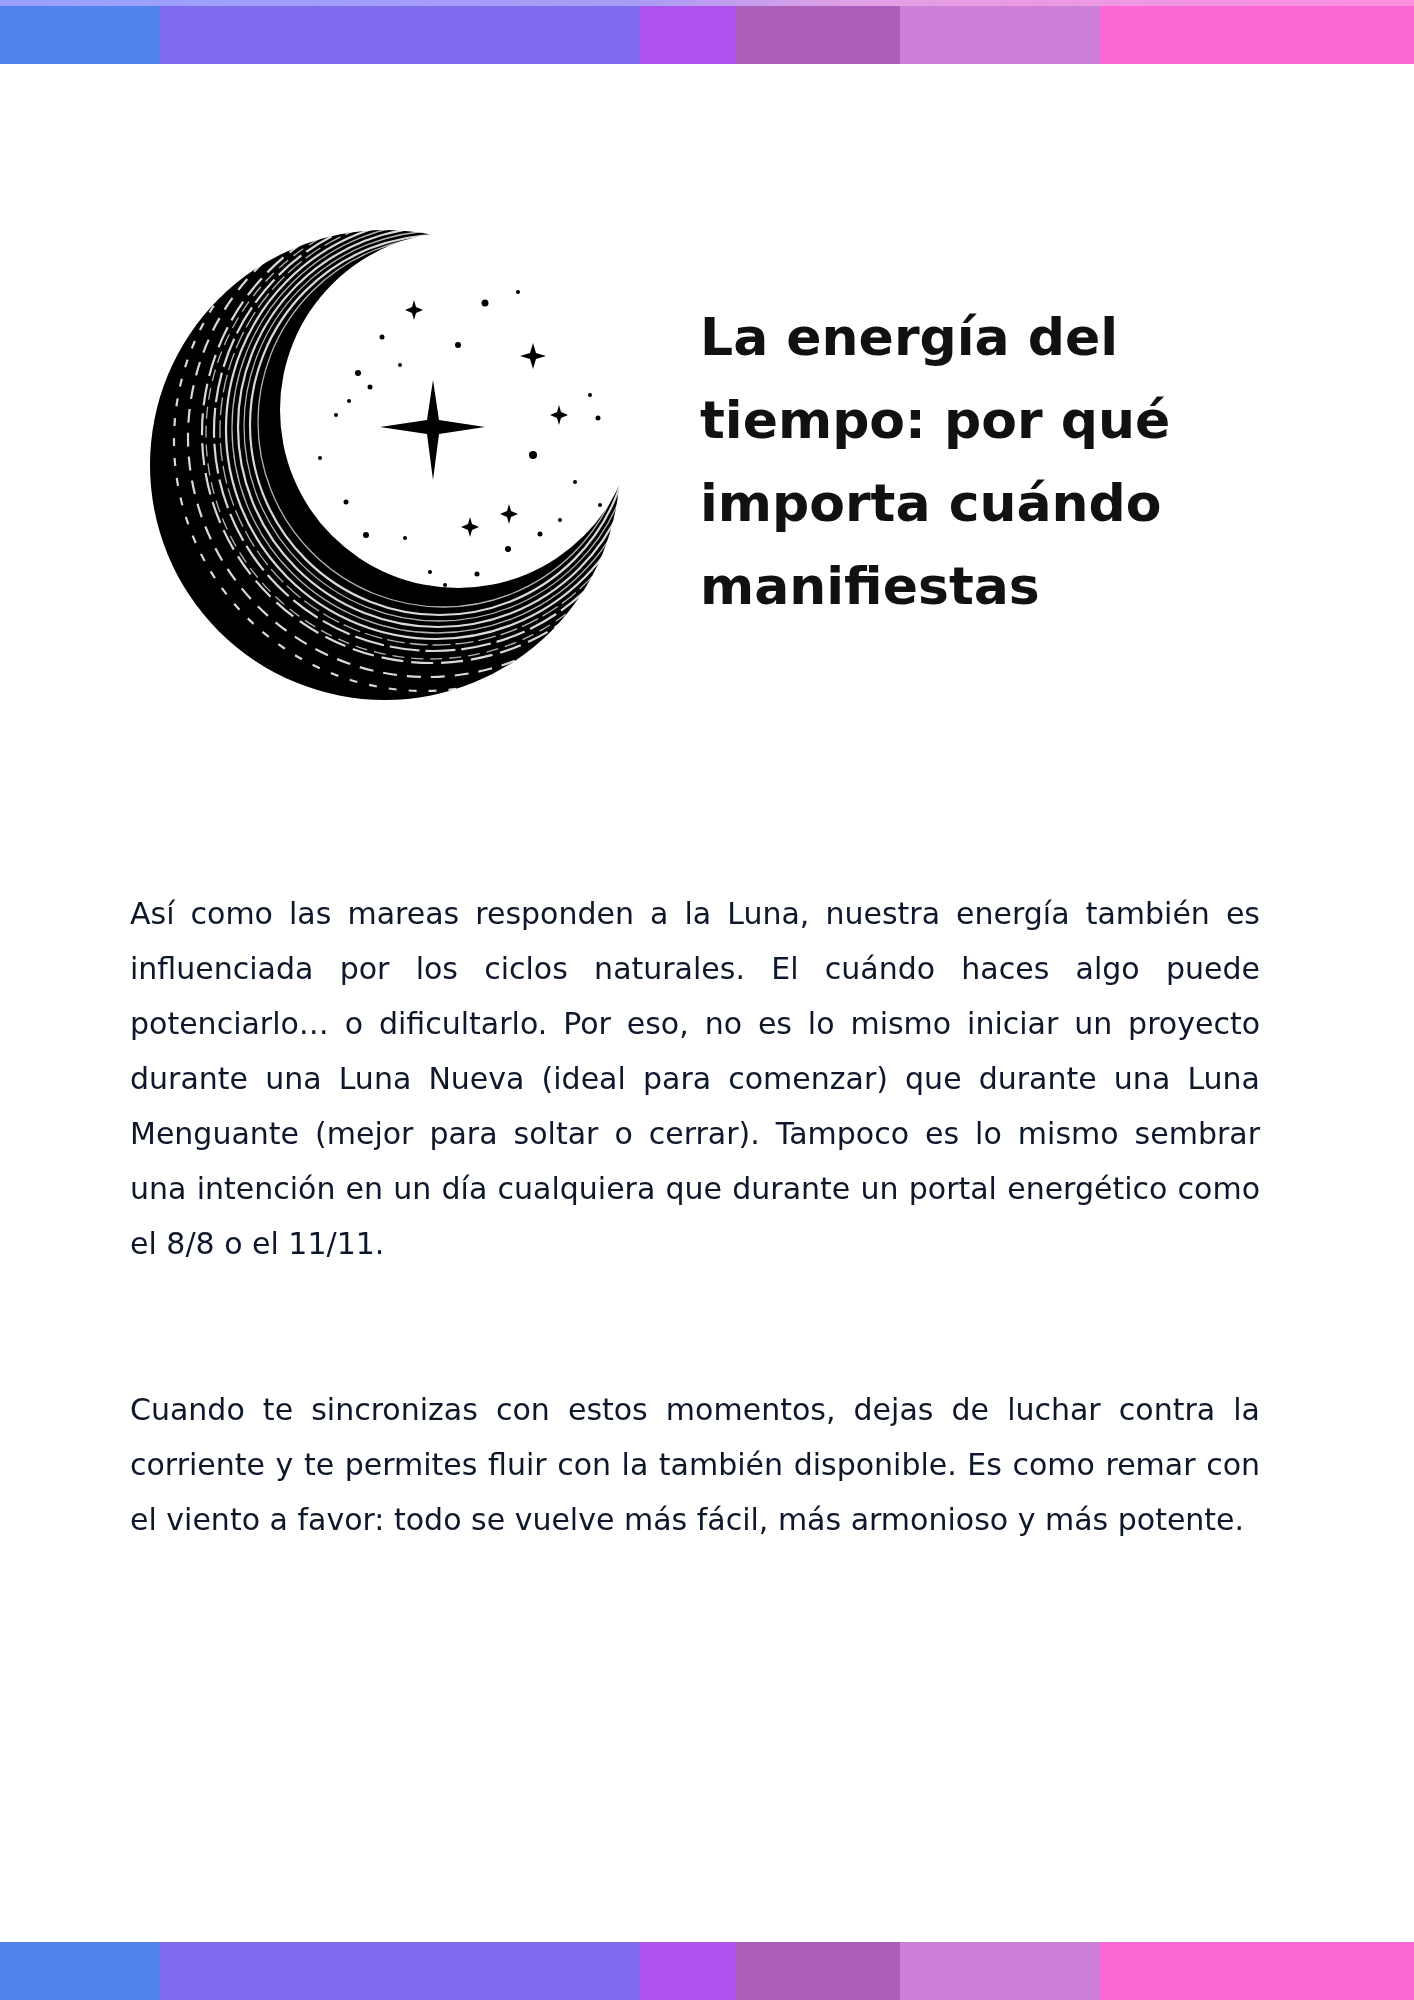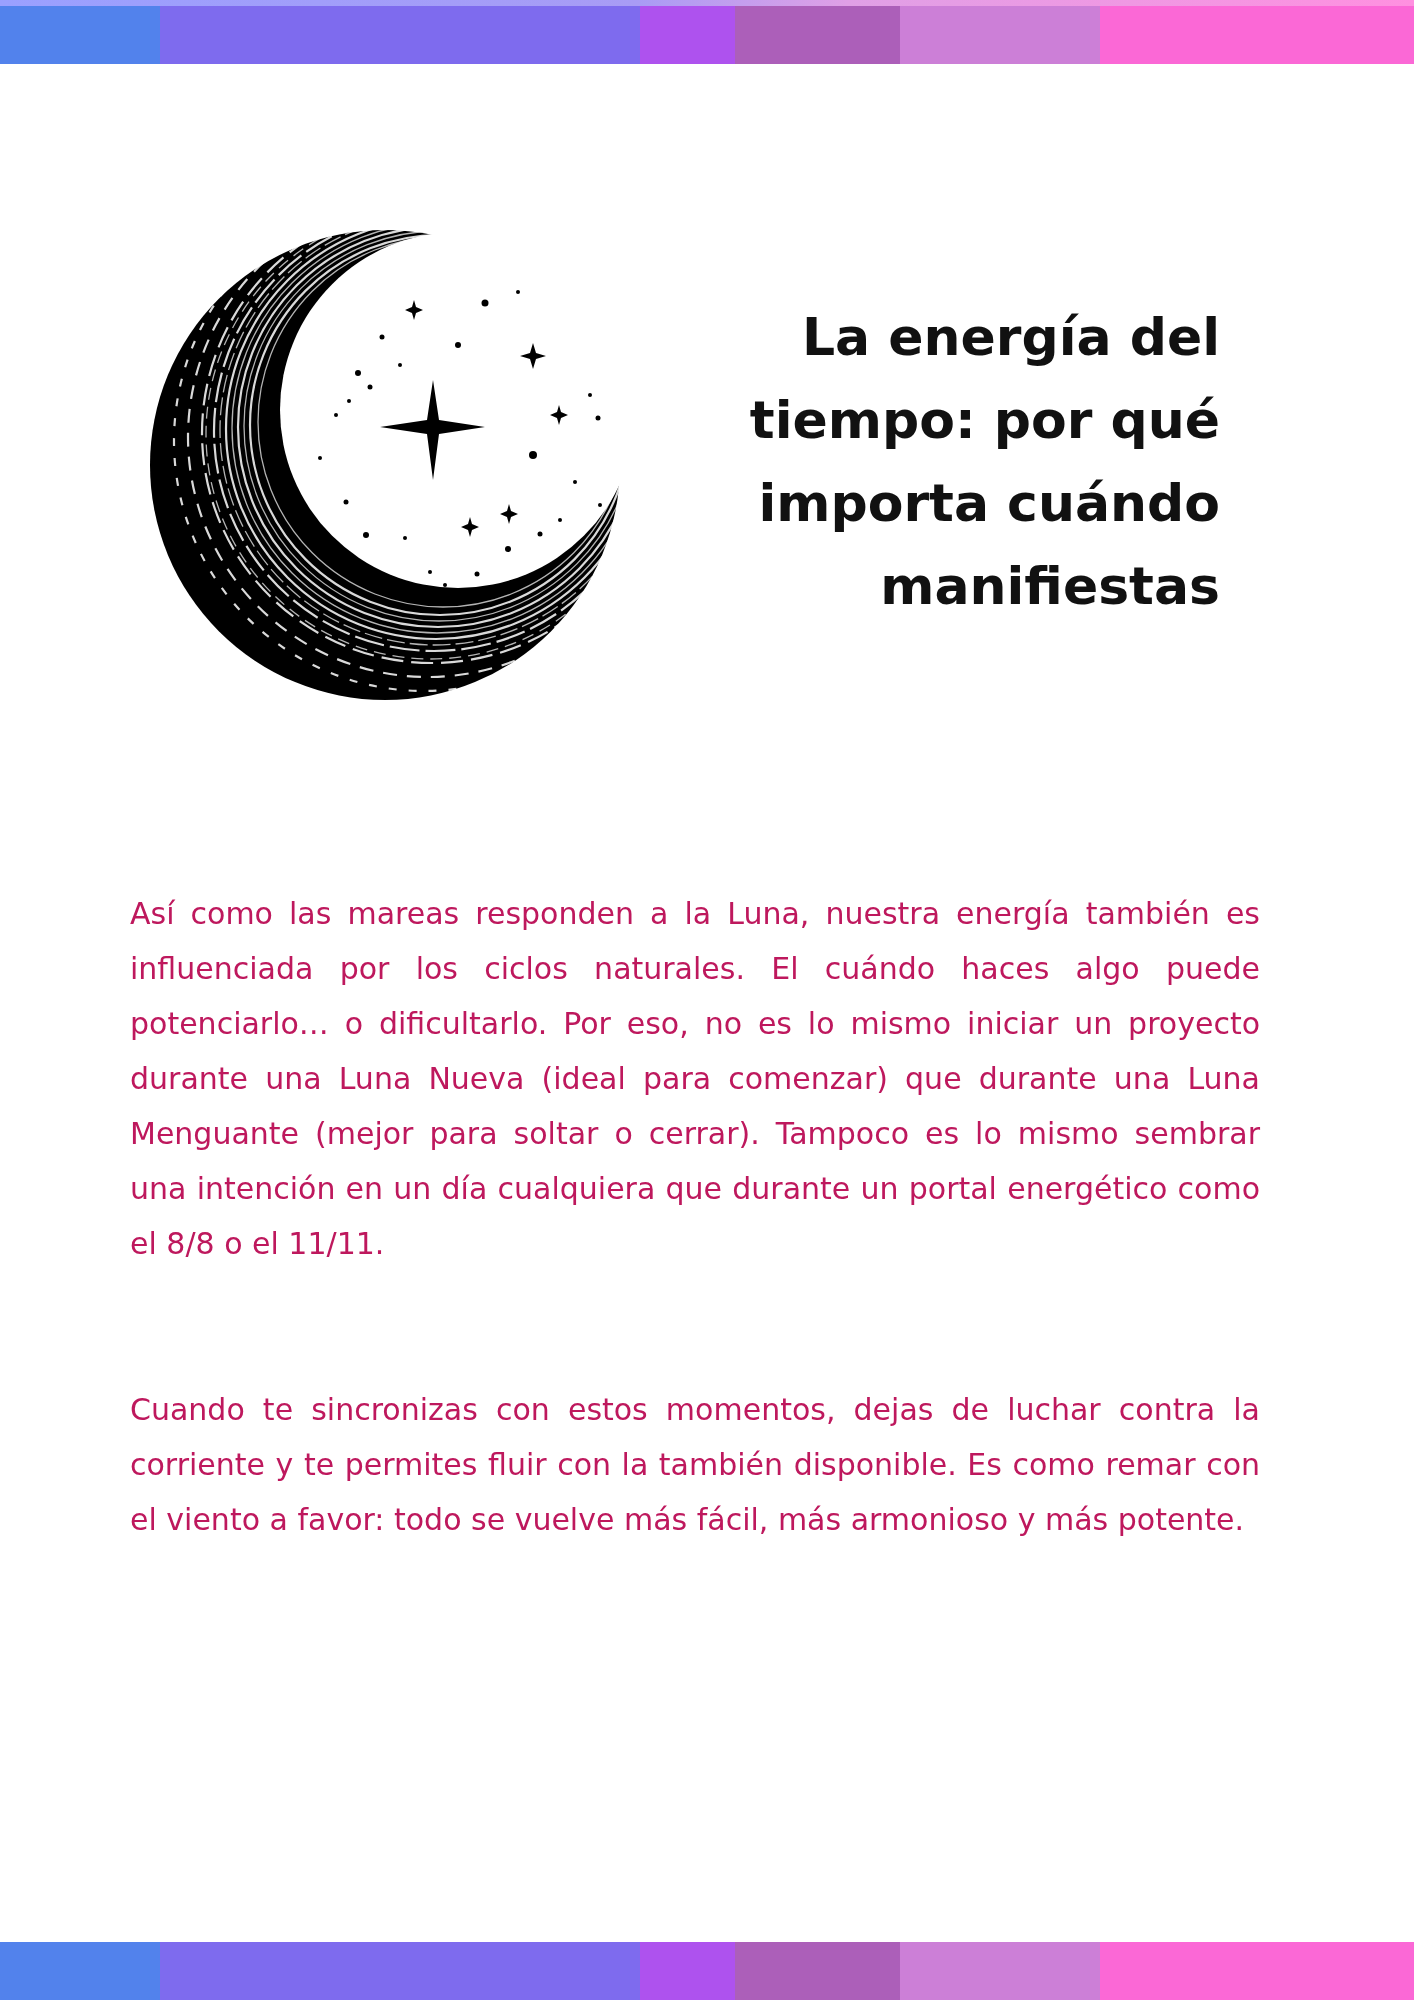"La energía del tiempo: por" .title { text-align: right -> left }
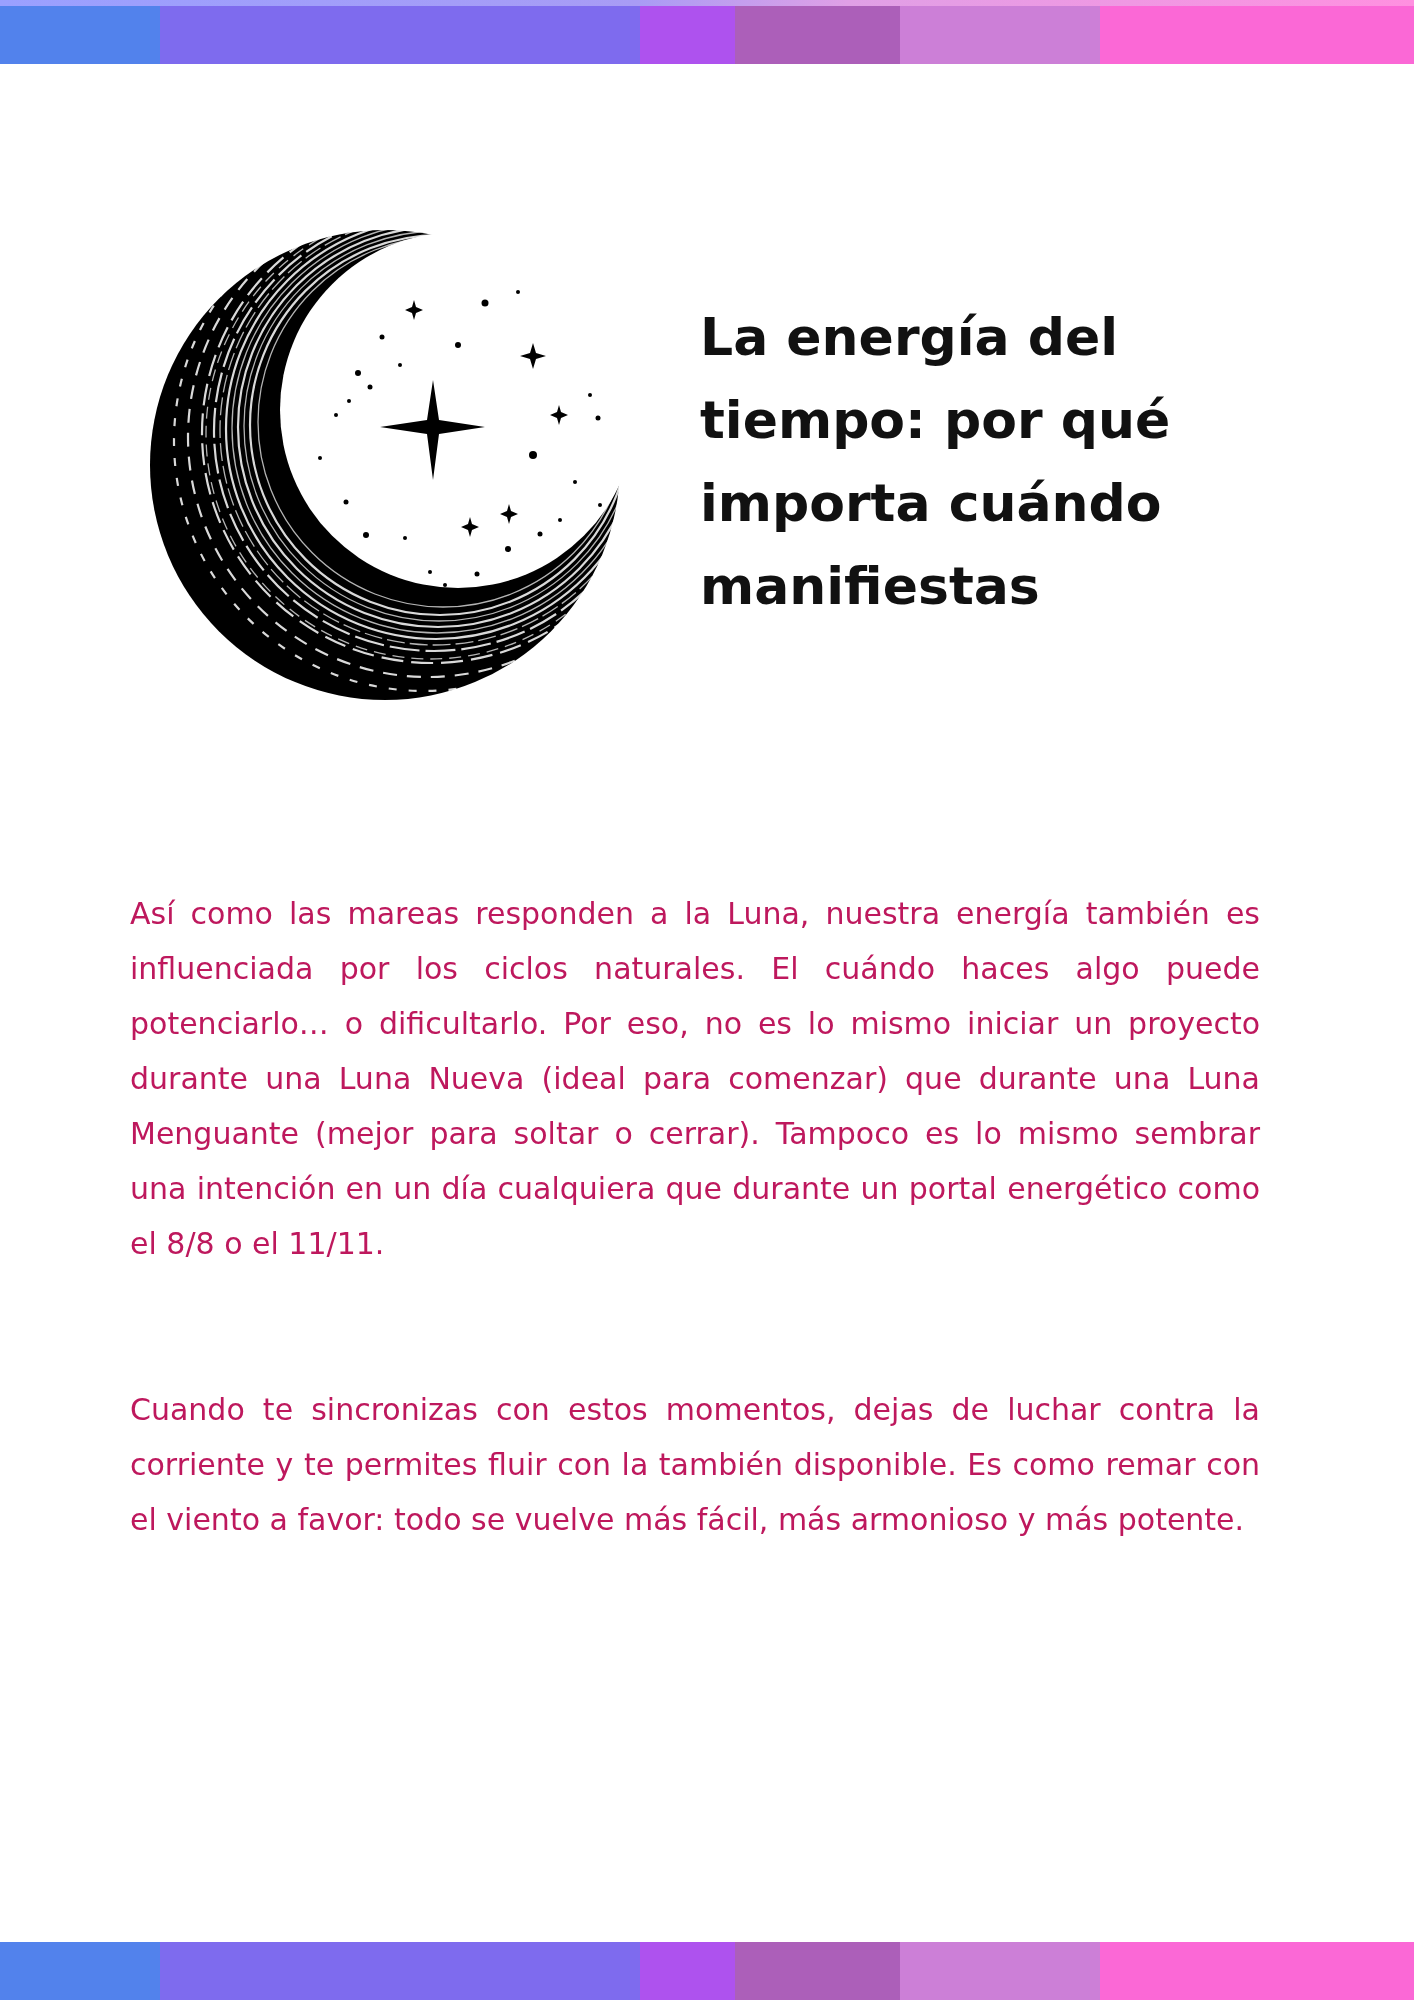"Así como las mareas responden" .para { color: #be185d -> #0f172a }
